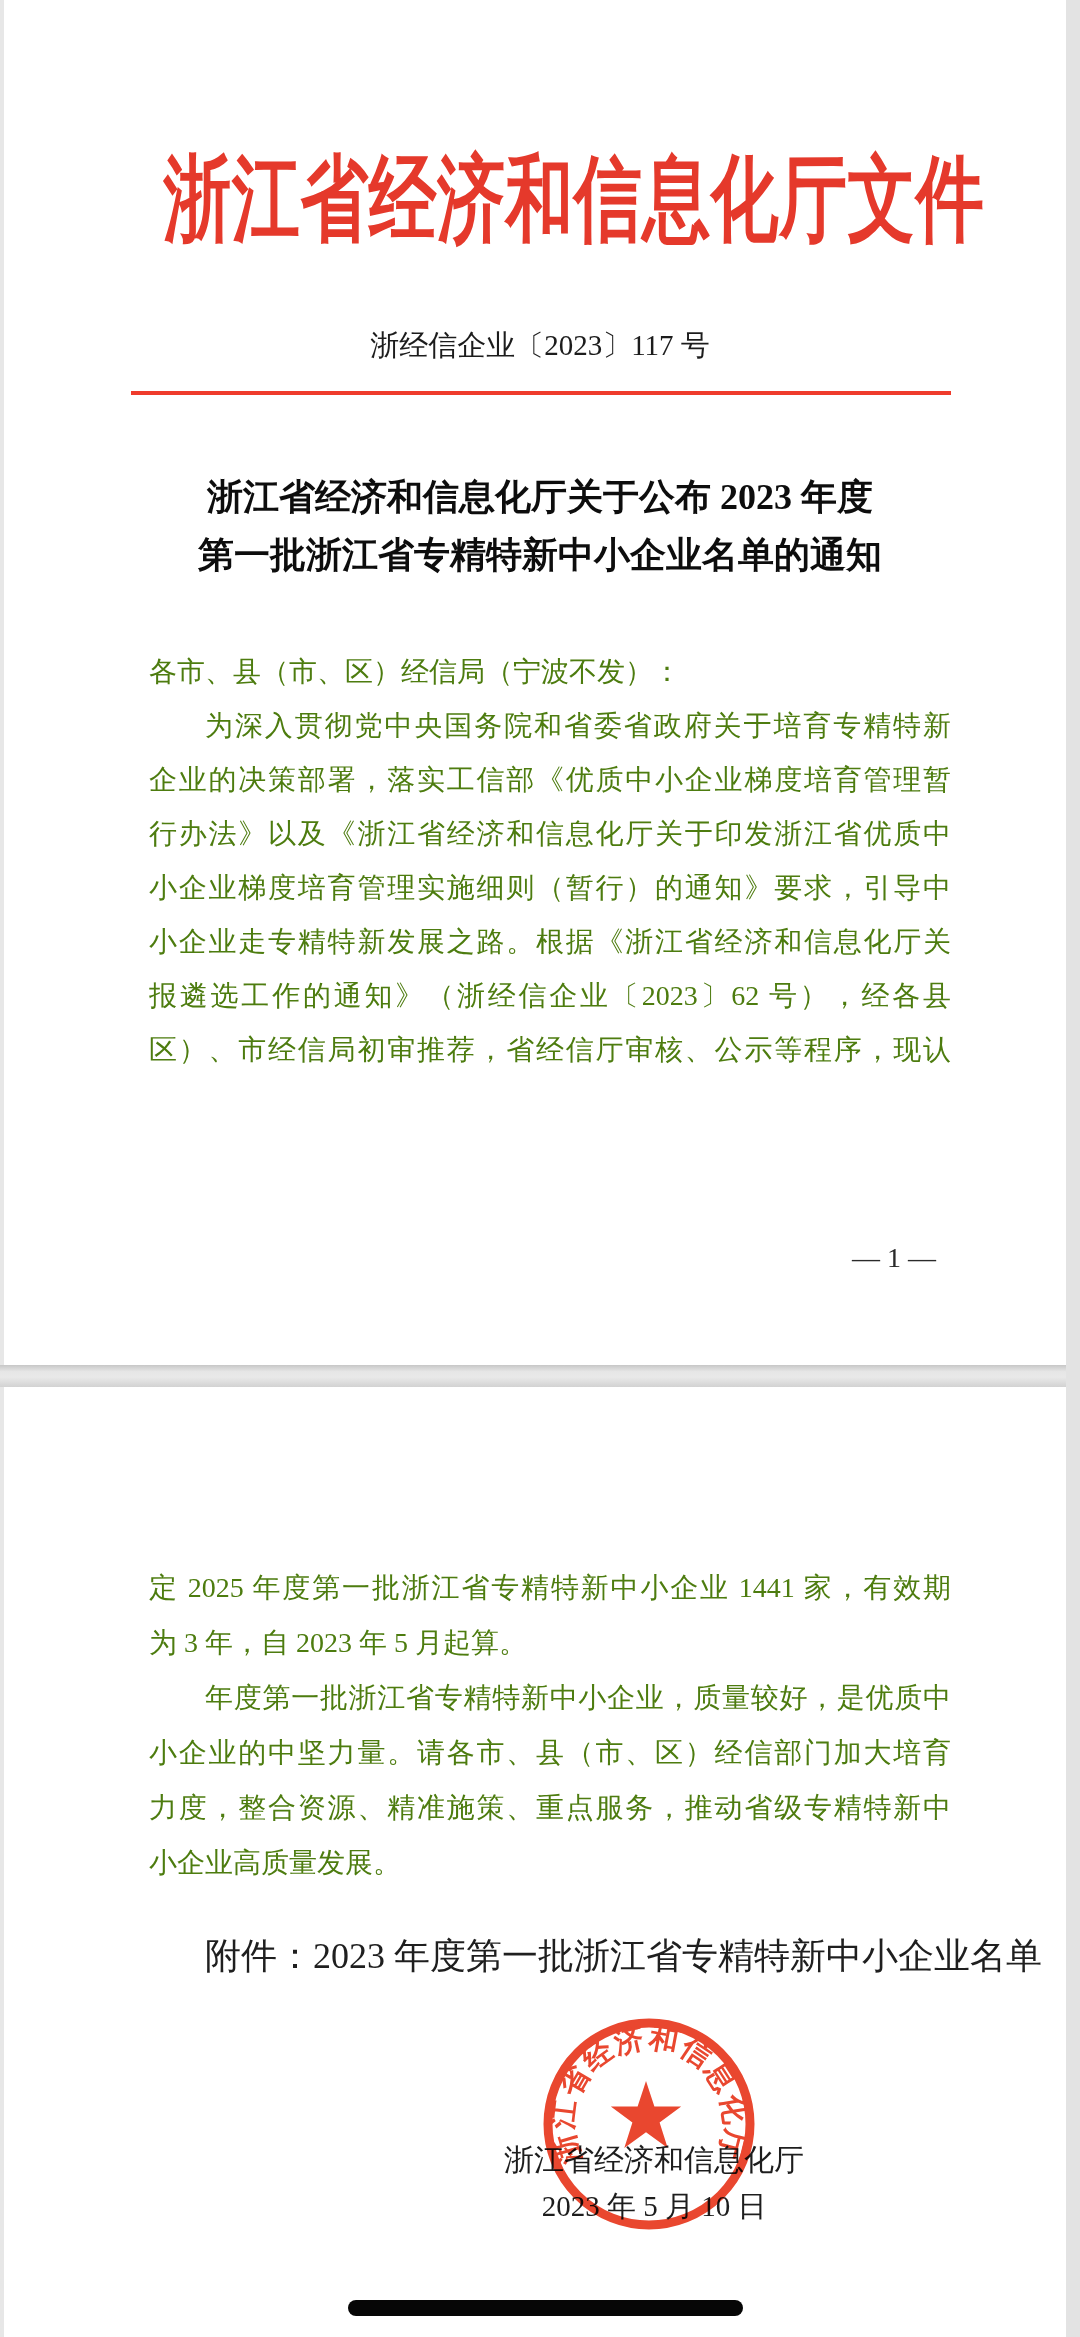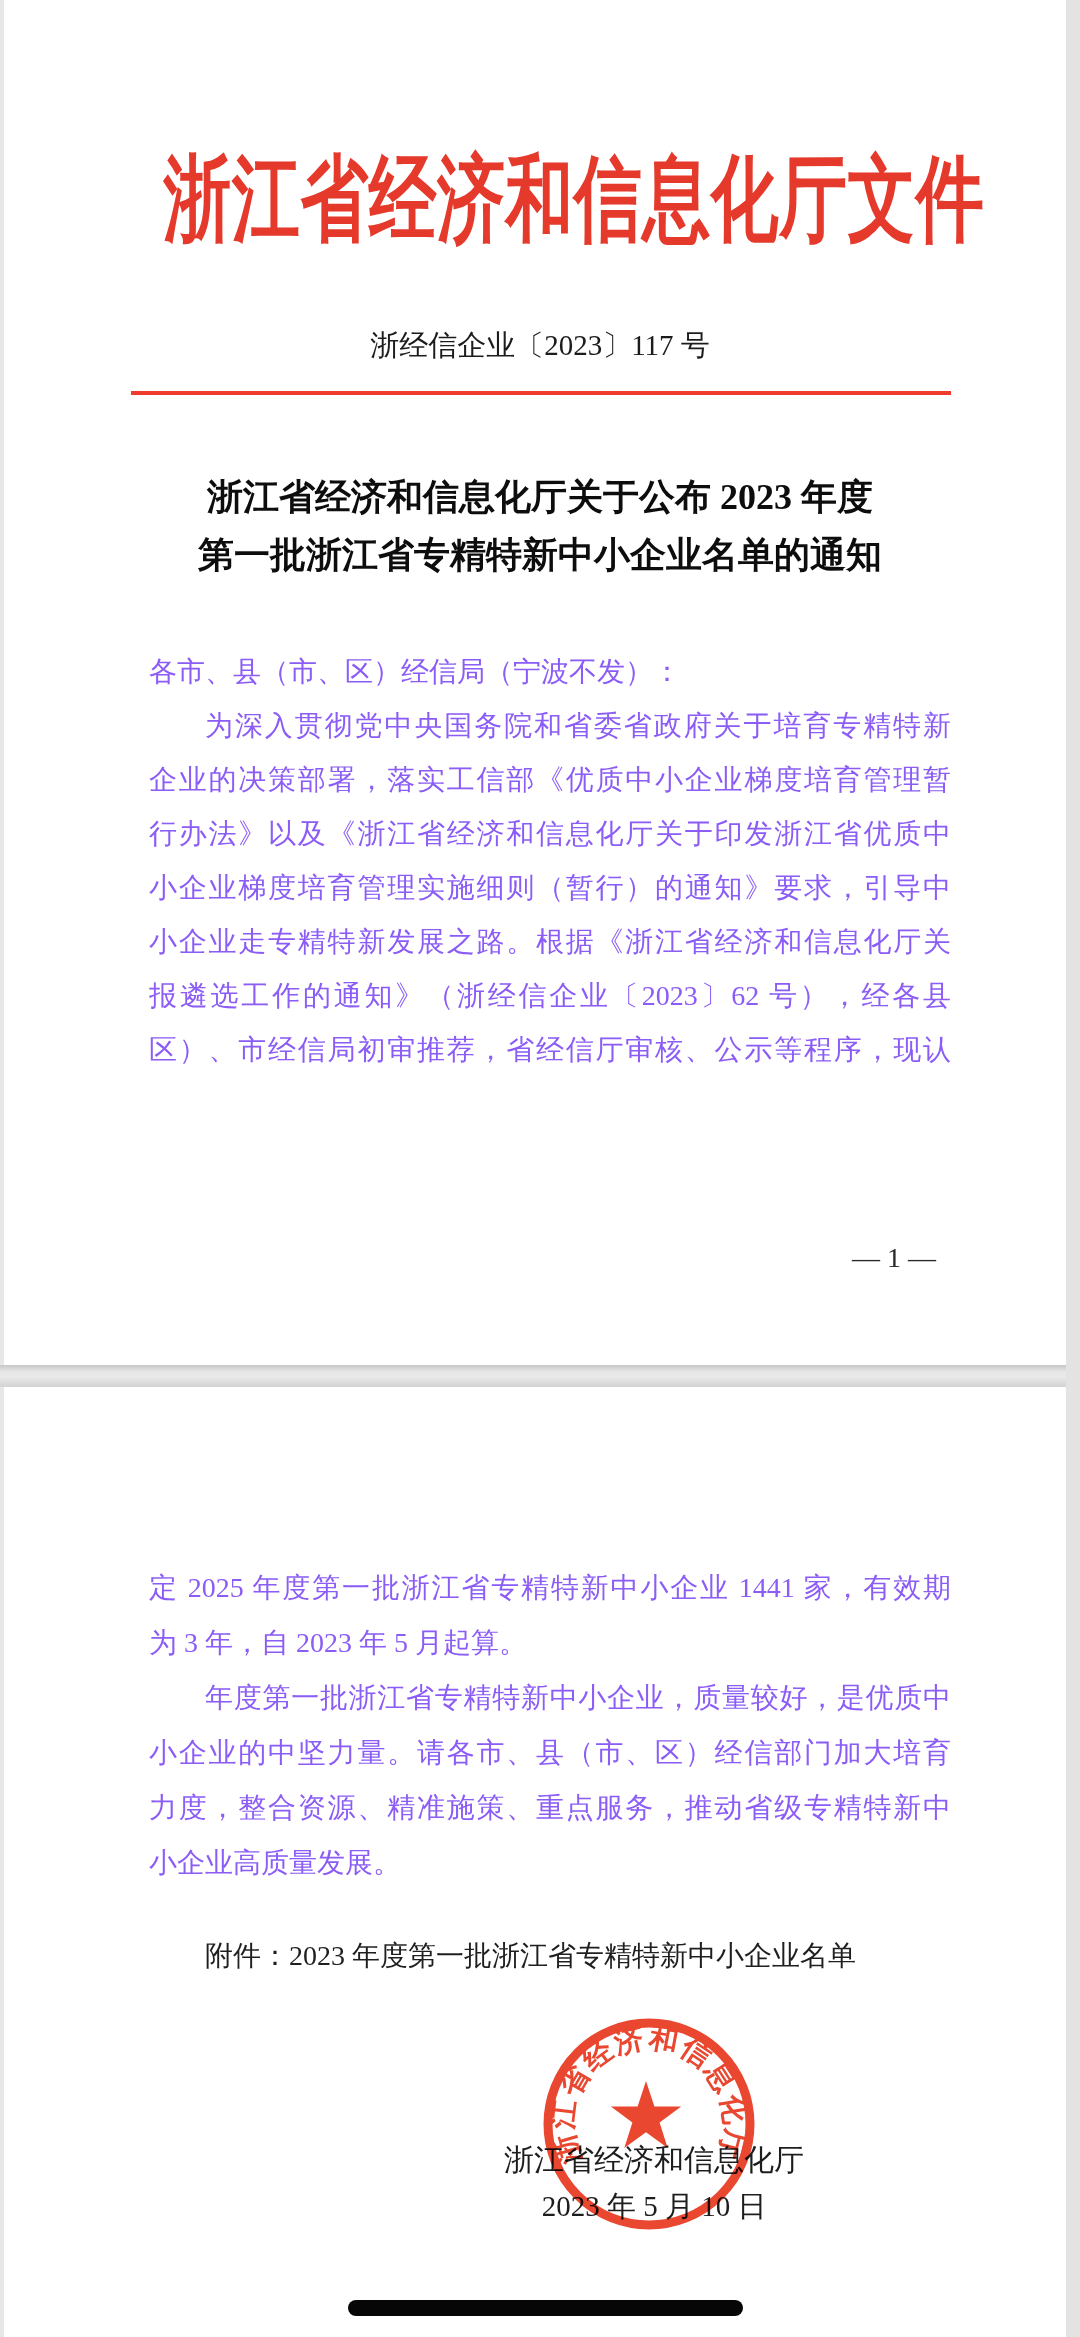"各市、县（市、区）经信局（宁波不发）：" .bodyblock { color: #8b5cf6 -> #4d7c0f }
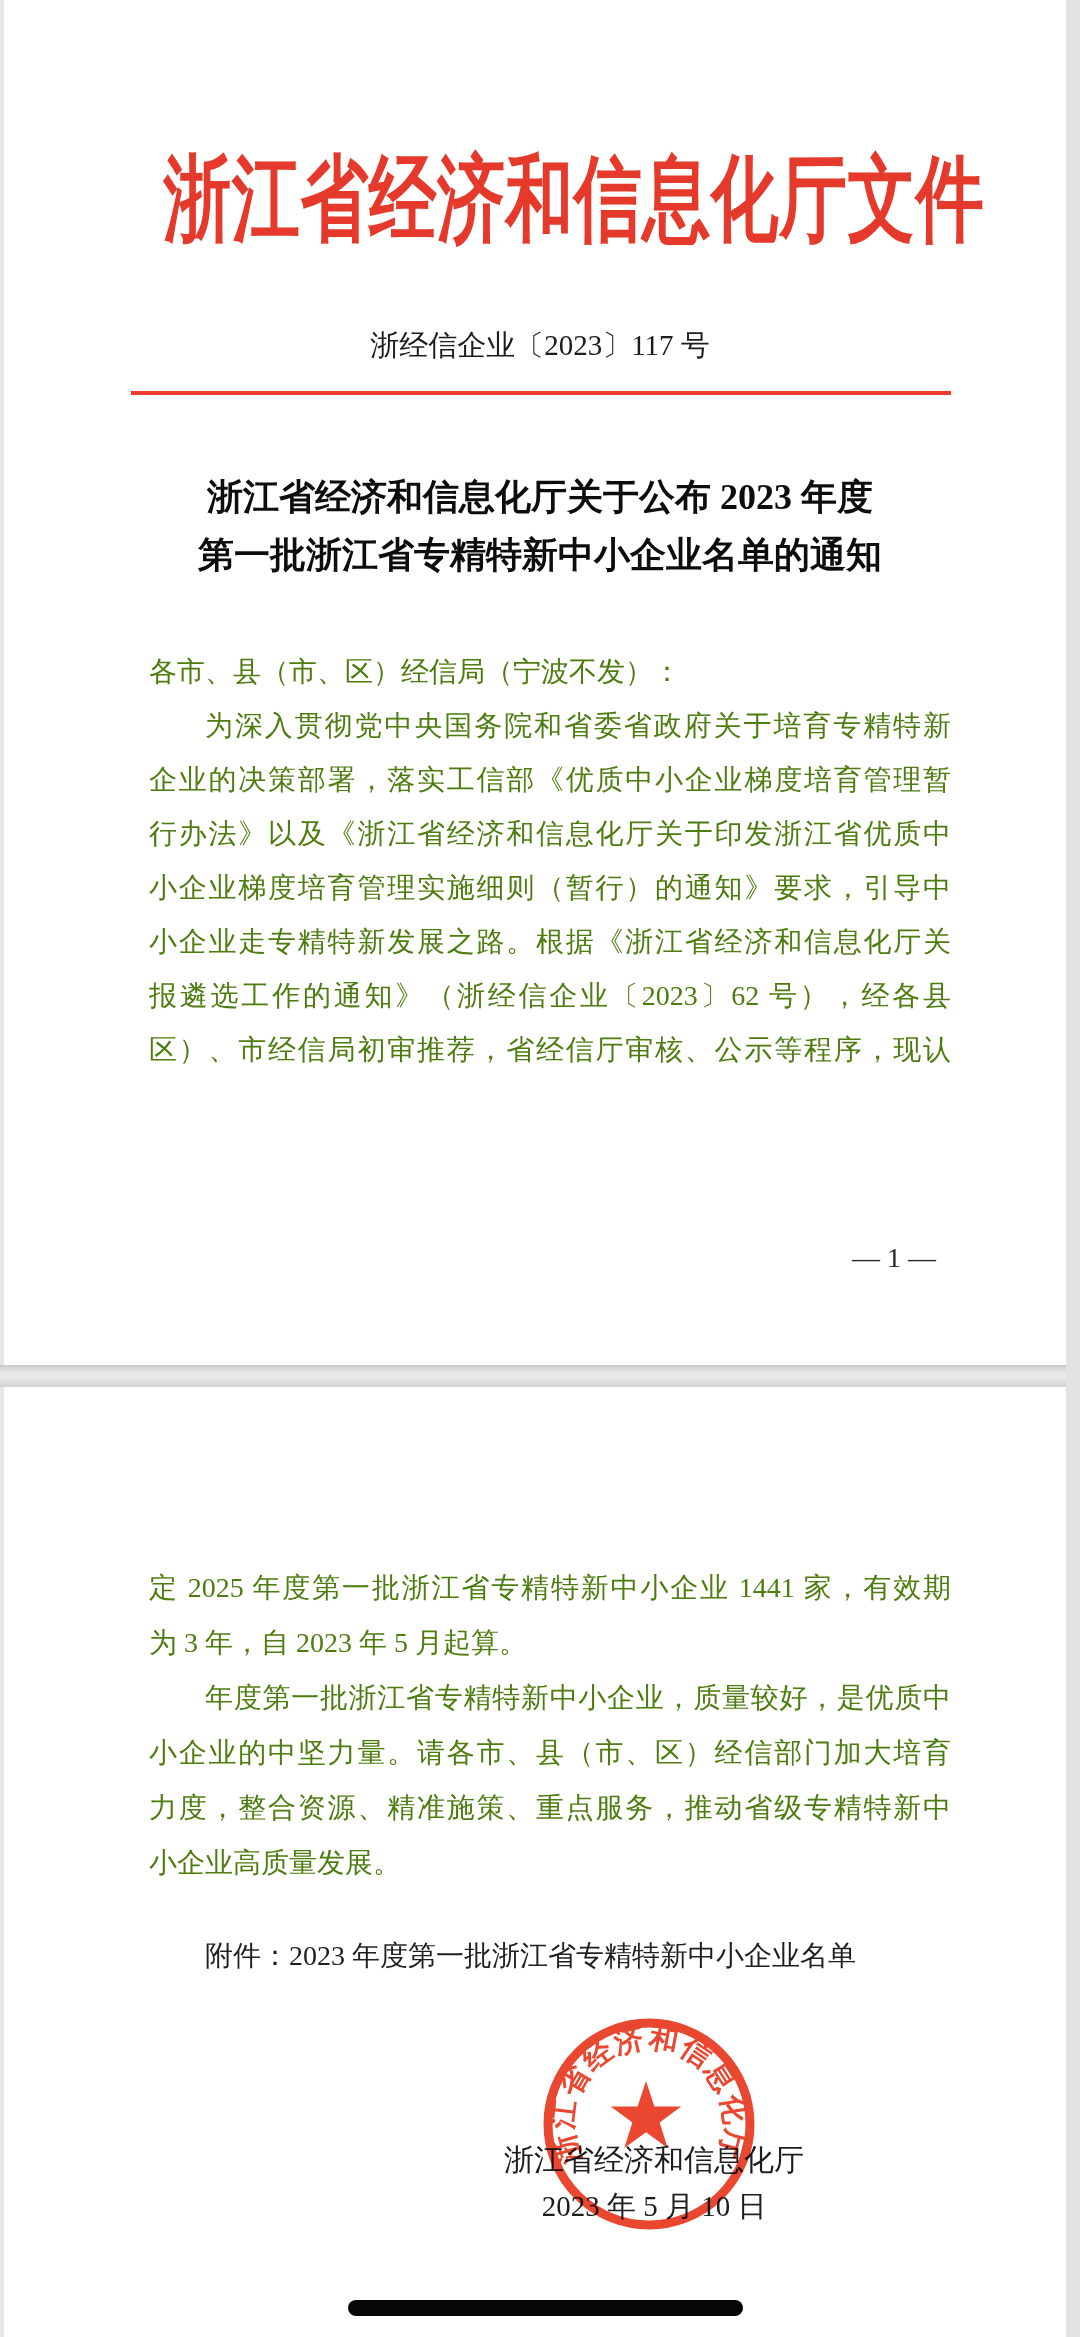"附件：2023 年度第一批浙江省专精特新中小企业名单" .attachment { font-size: 28px -> 36px }
